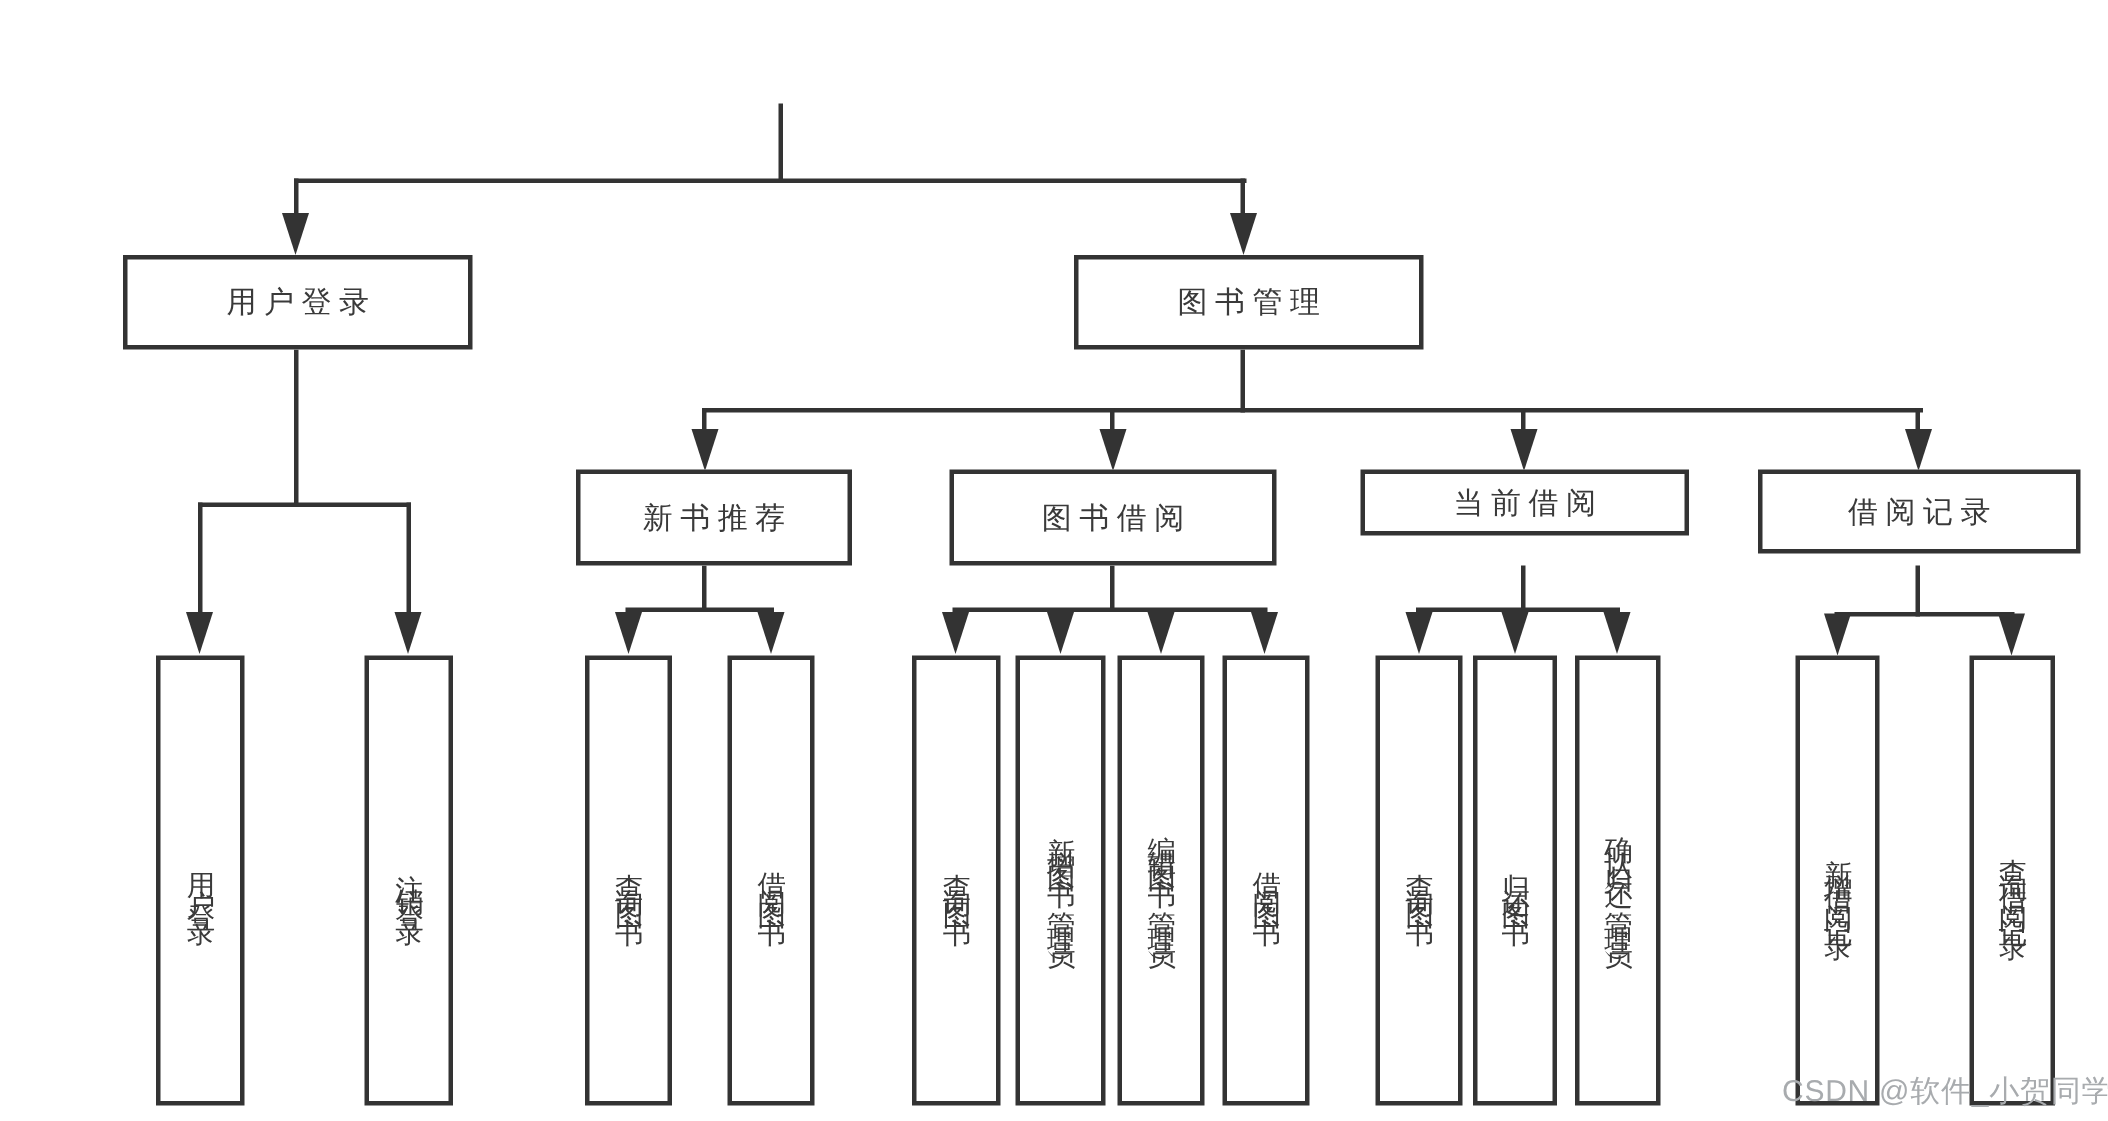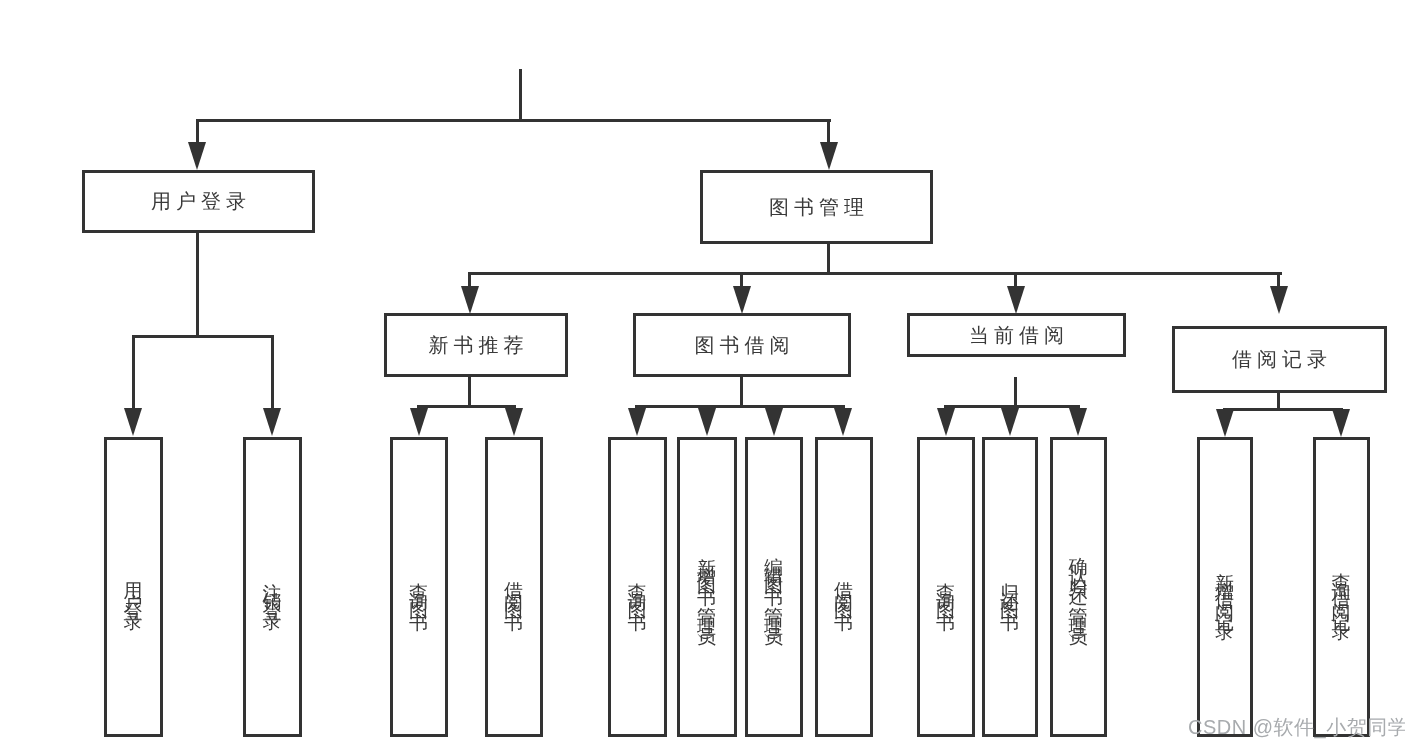"图书管理" div.box { height: 74px -> 63px; left: 700px -> 716px }
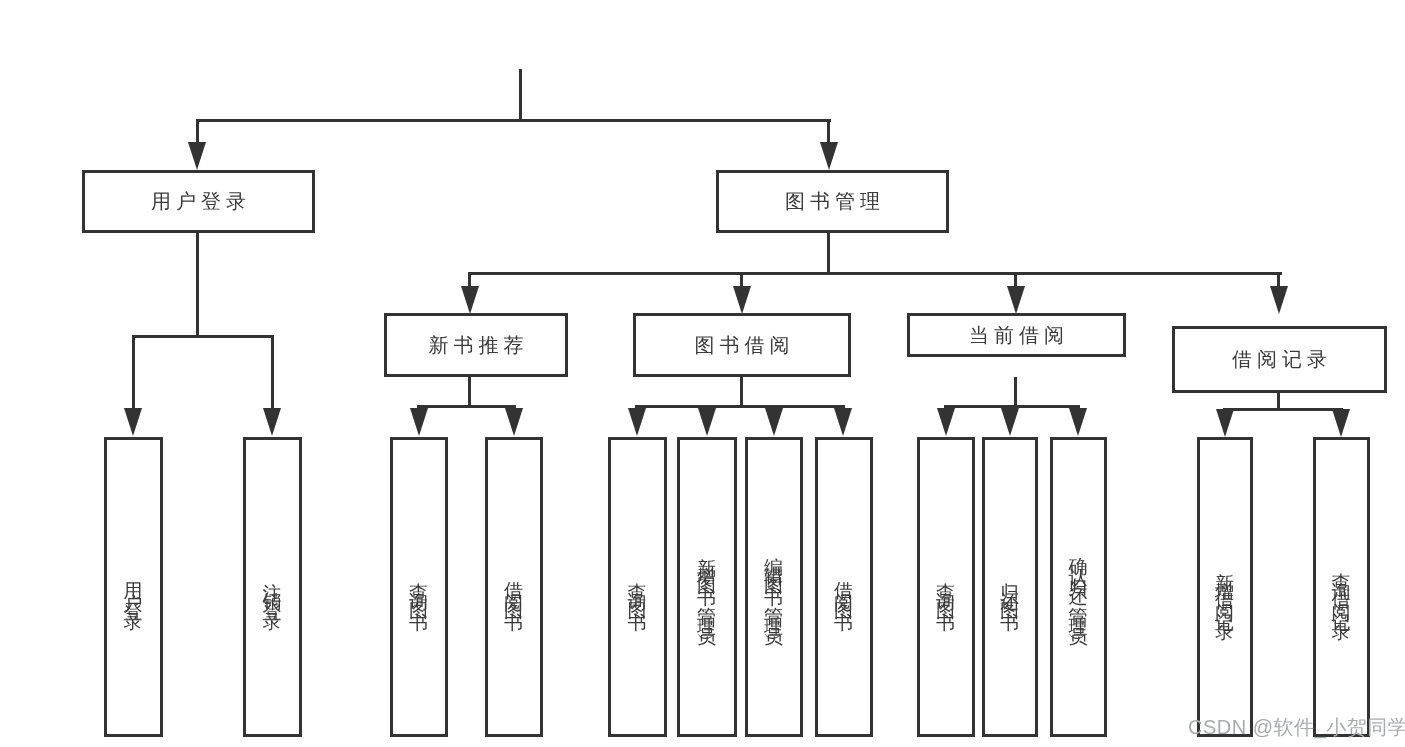"借阅记录" div.box { height: 67px -> 56px; top: 326px -> 313px }
